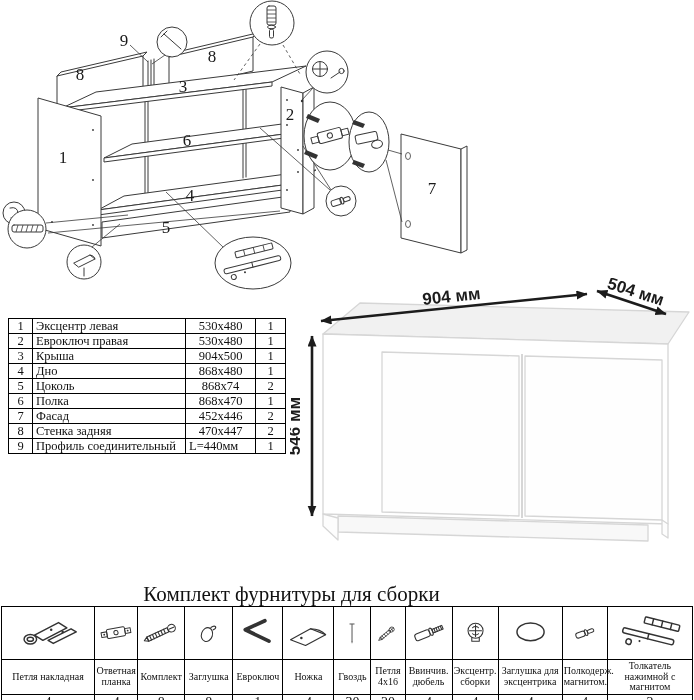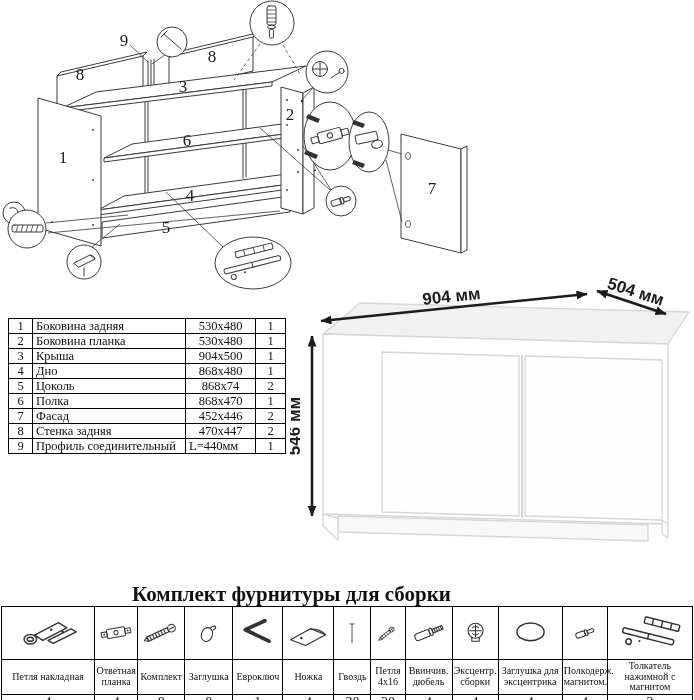"Боковина задняя" td { text: Боковина задняя -> Эксцентр левая }
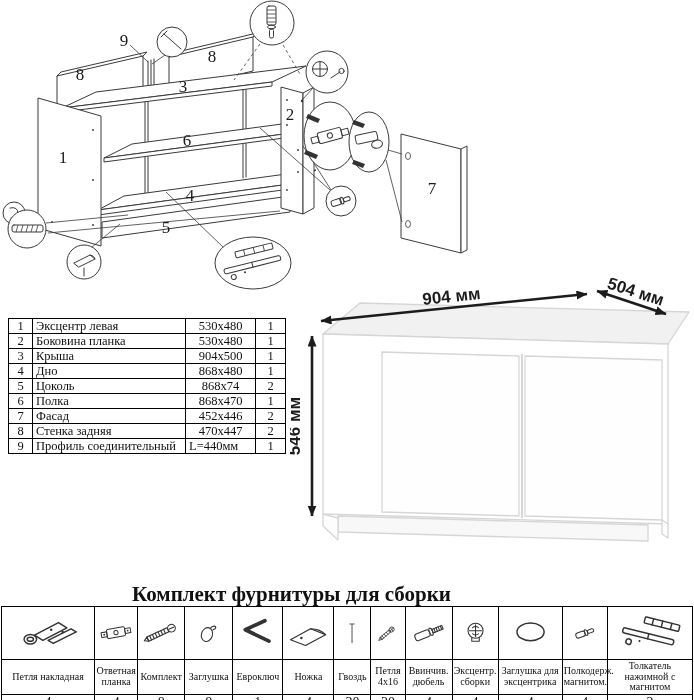"Боковина планка" td { text: Боковина планка -> Евроключ правая }
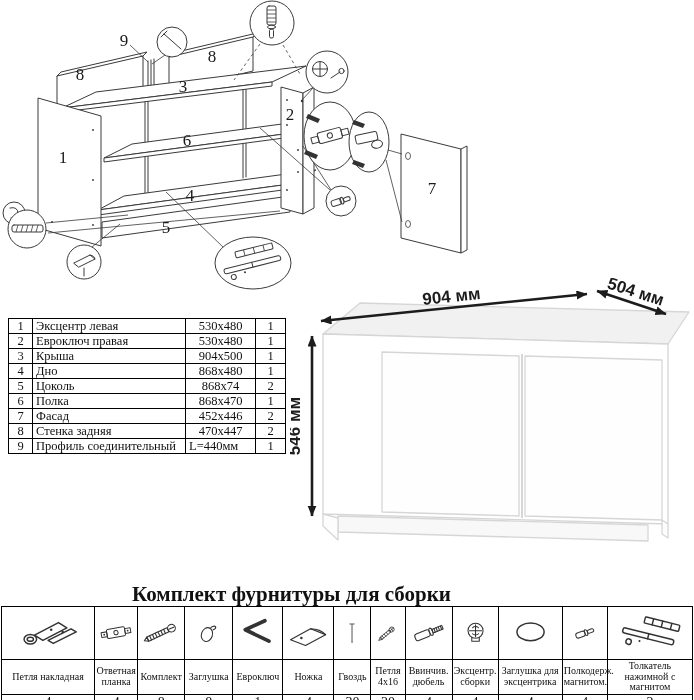"Комплект фурнитуры для сборки" .hw-title { font-weight: bold -> none }
